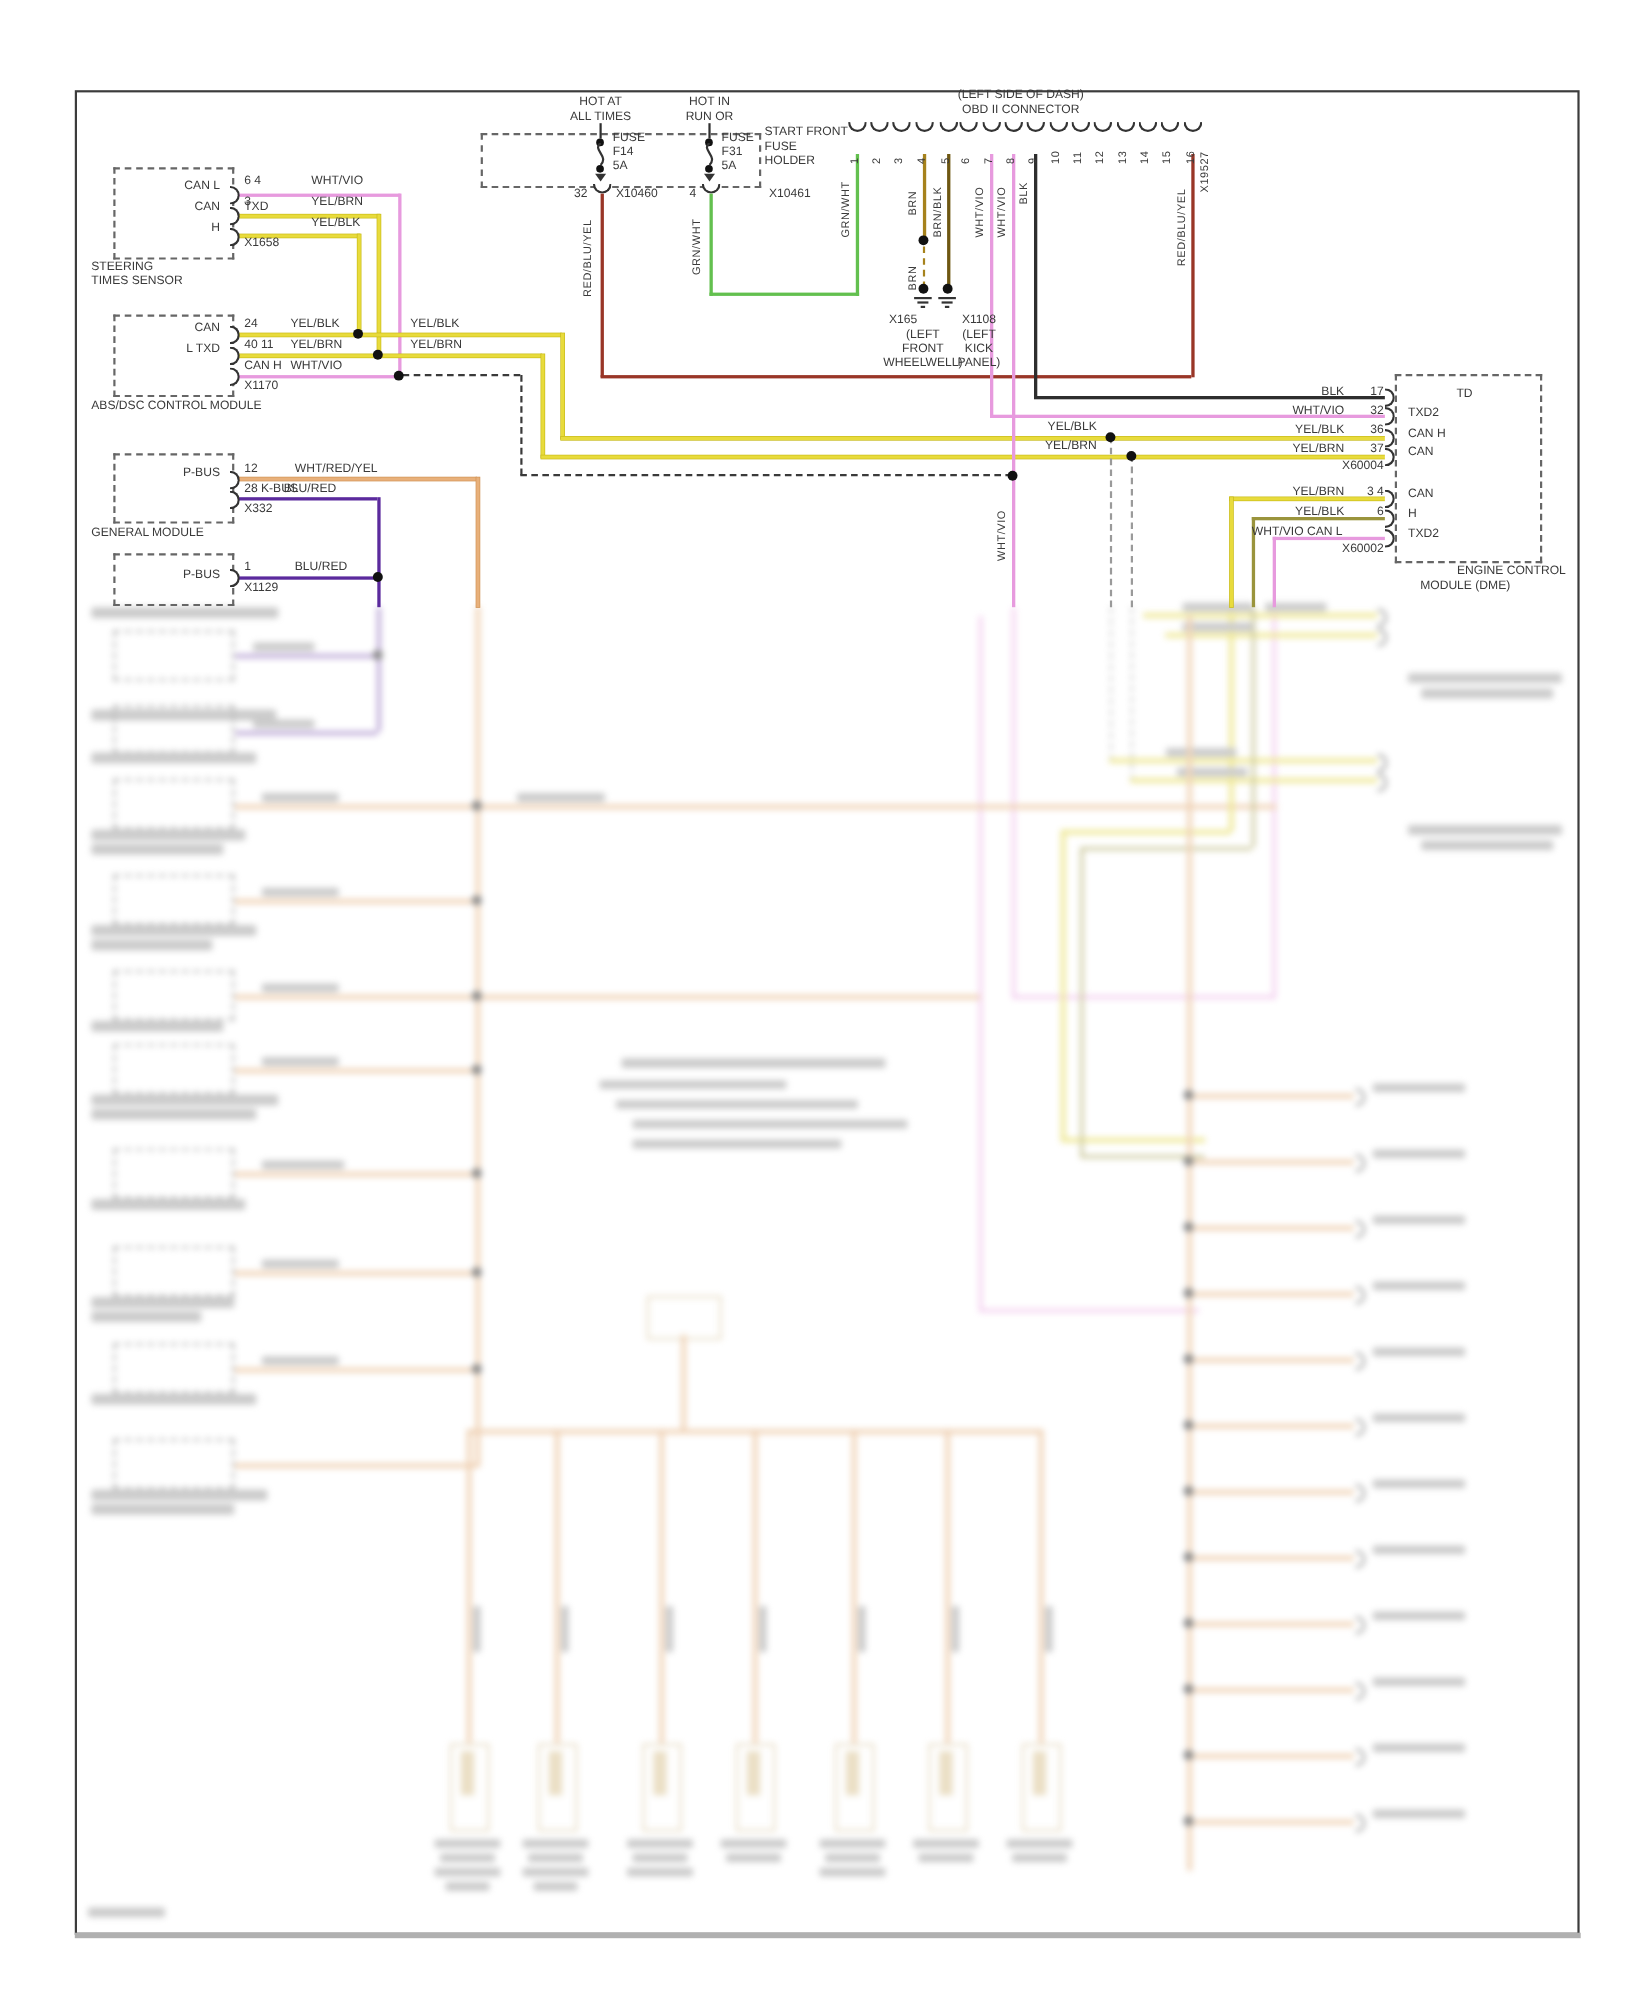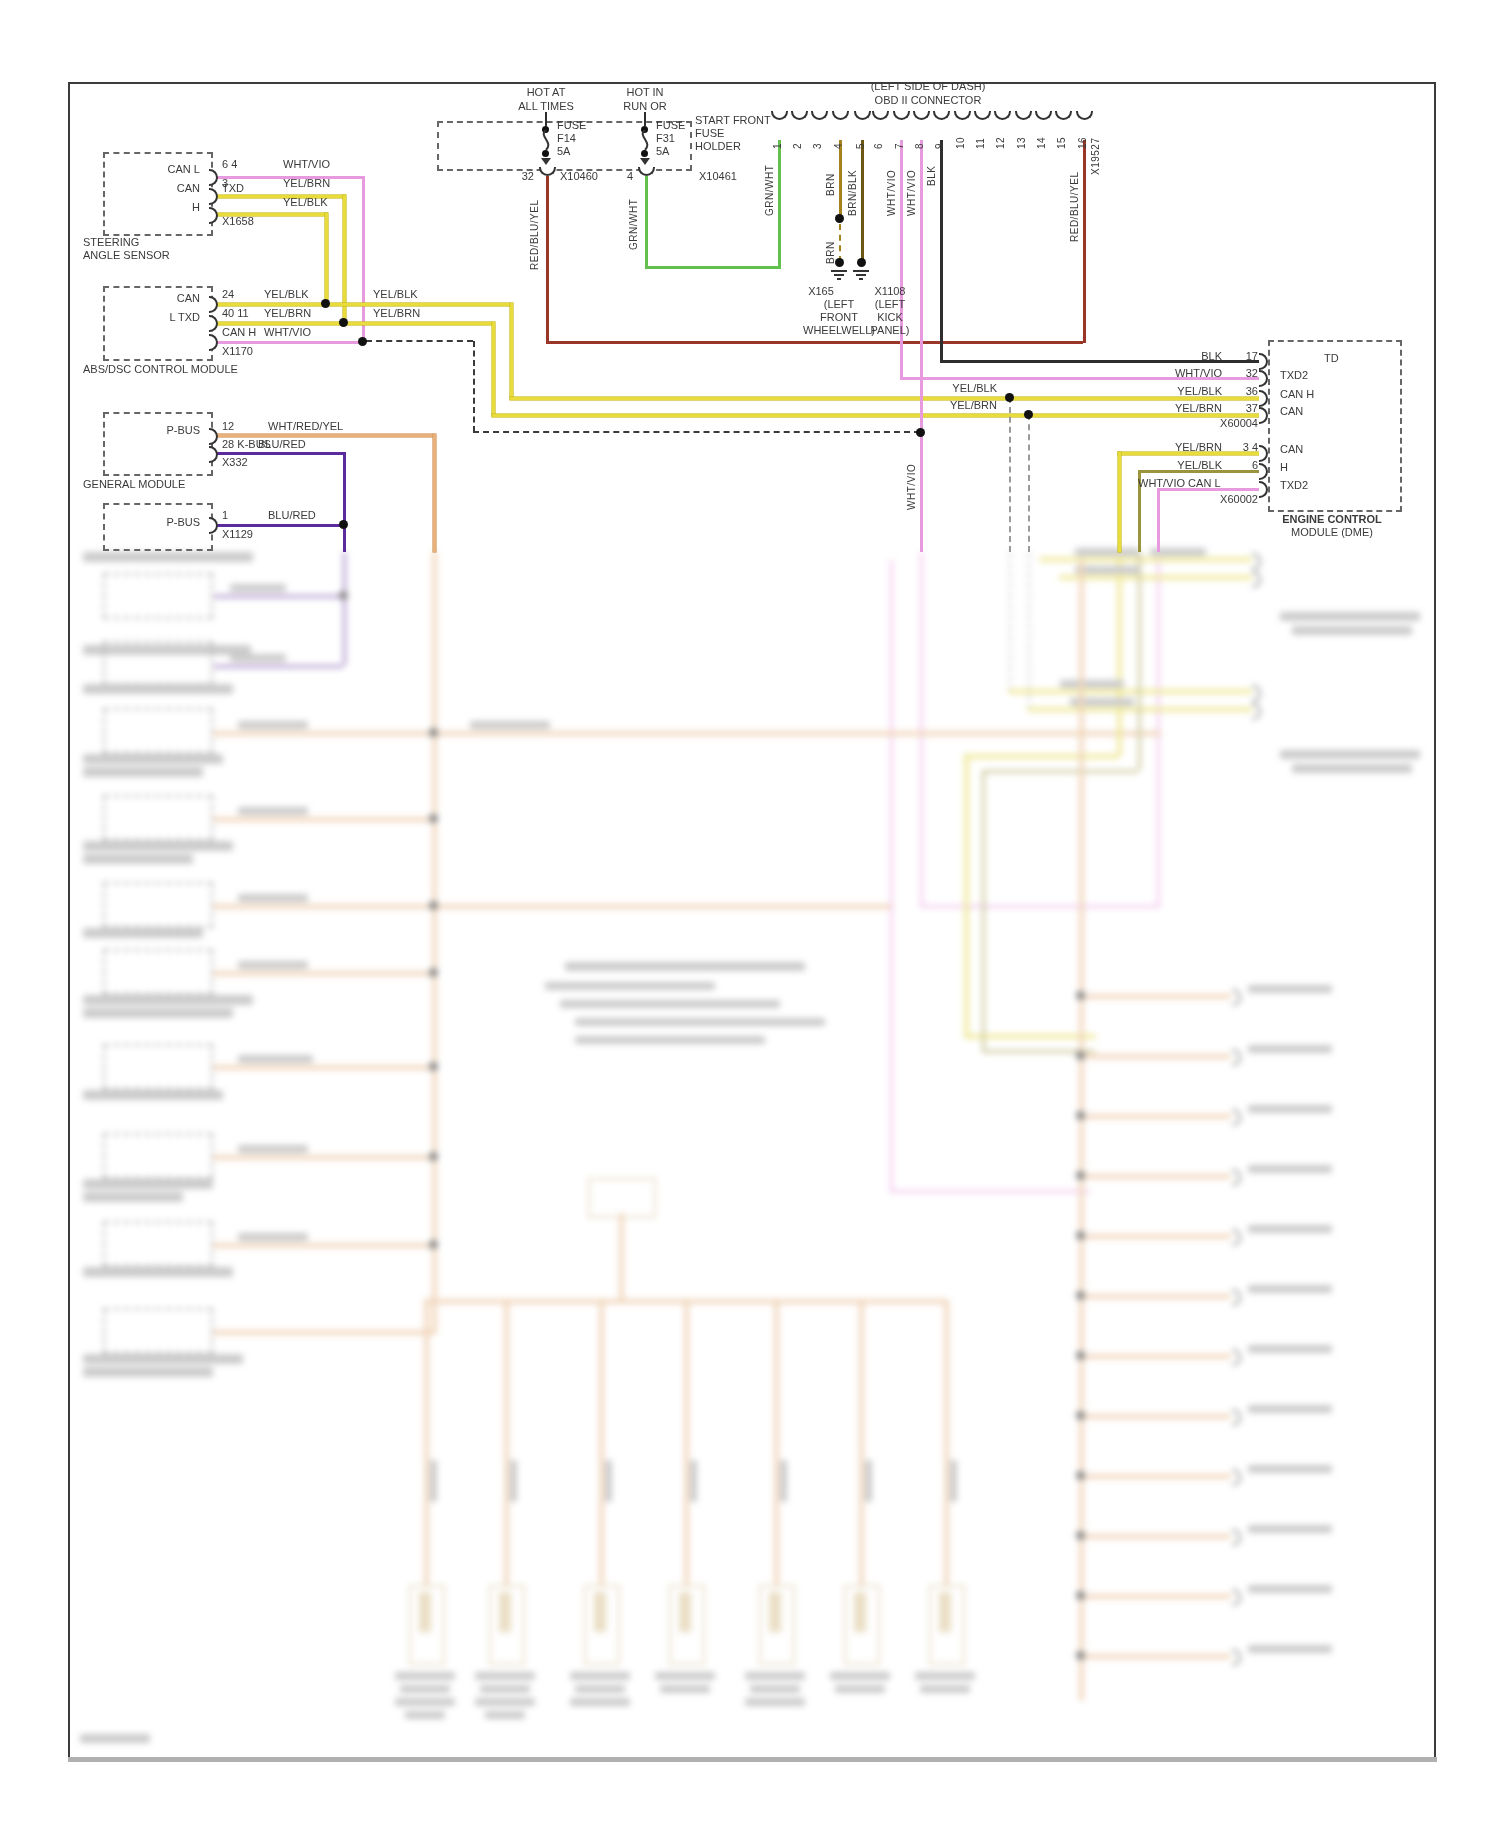"ANGLE SENSOR" div.t { text: ANGLE -> TIMES }
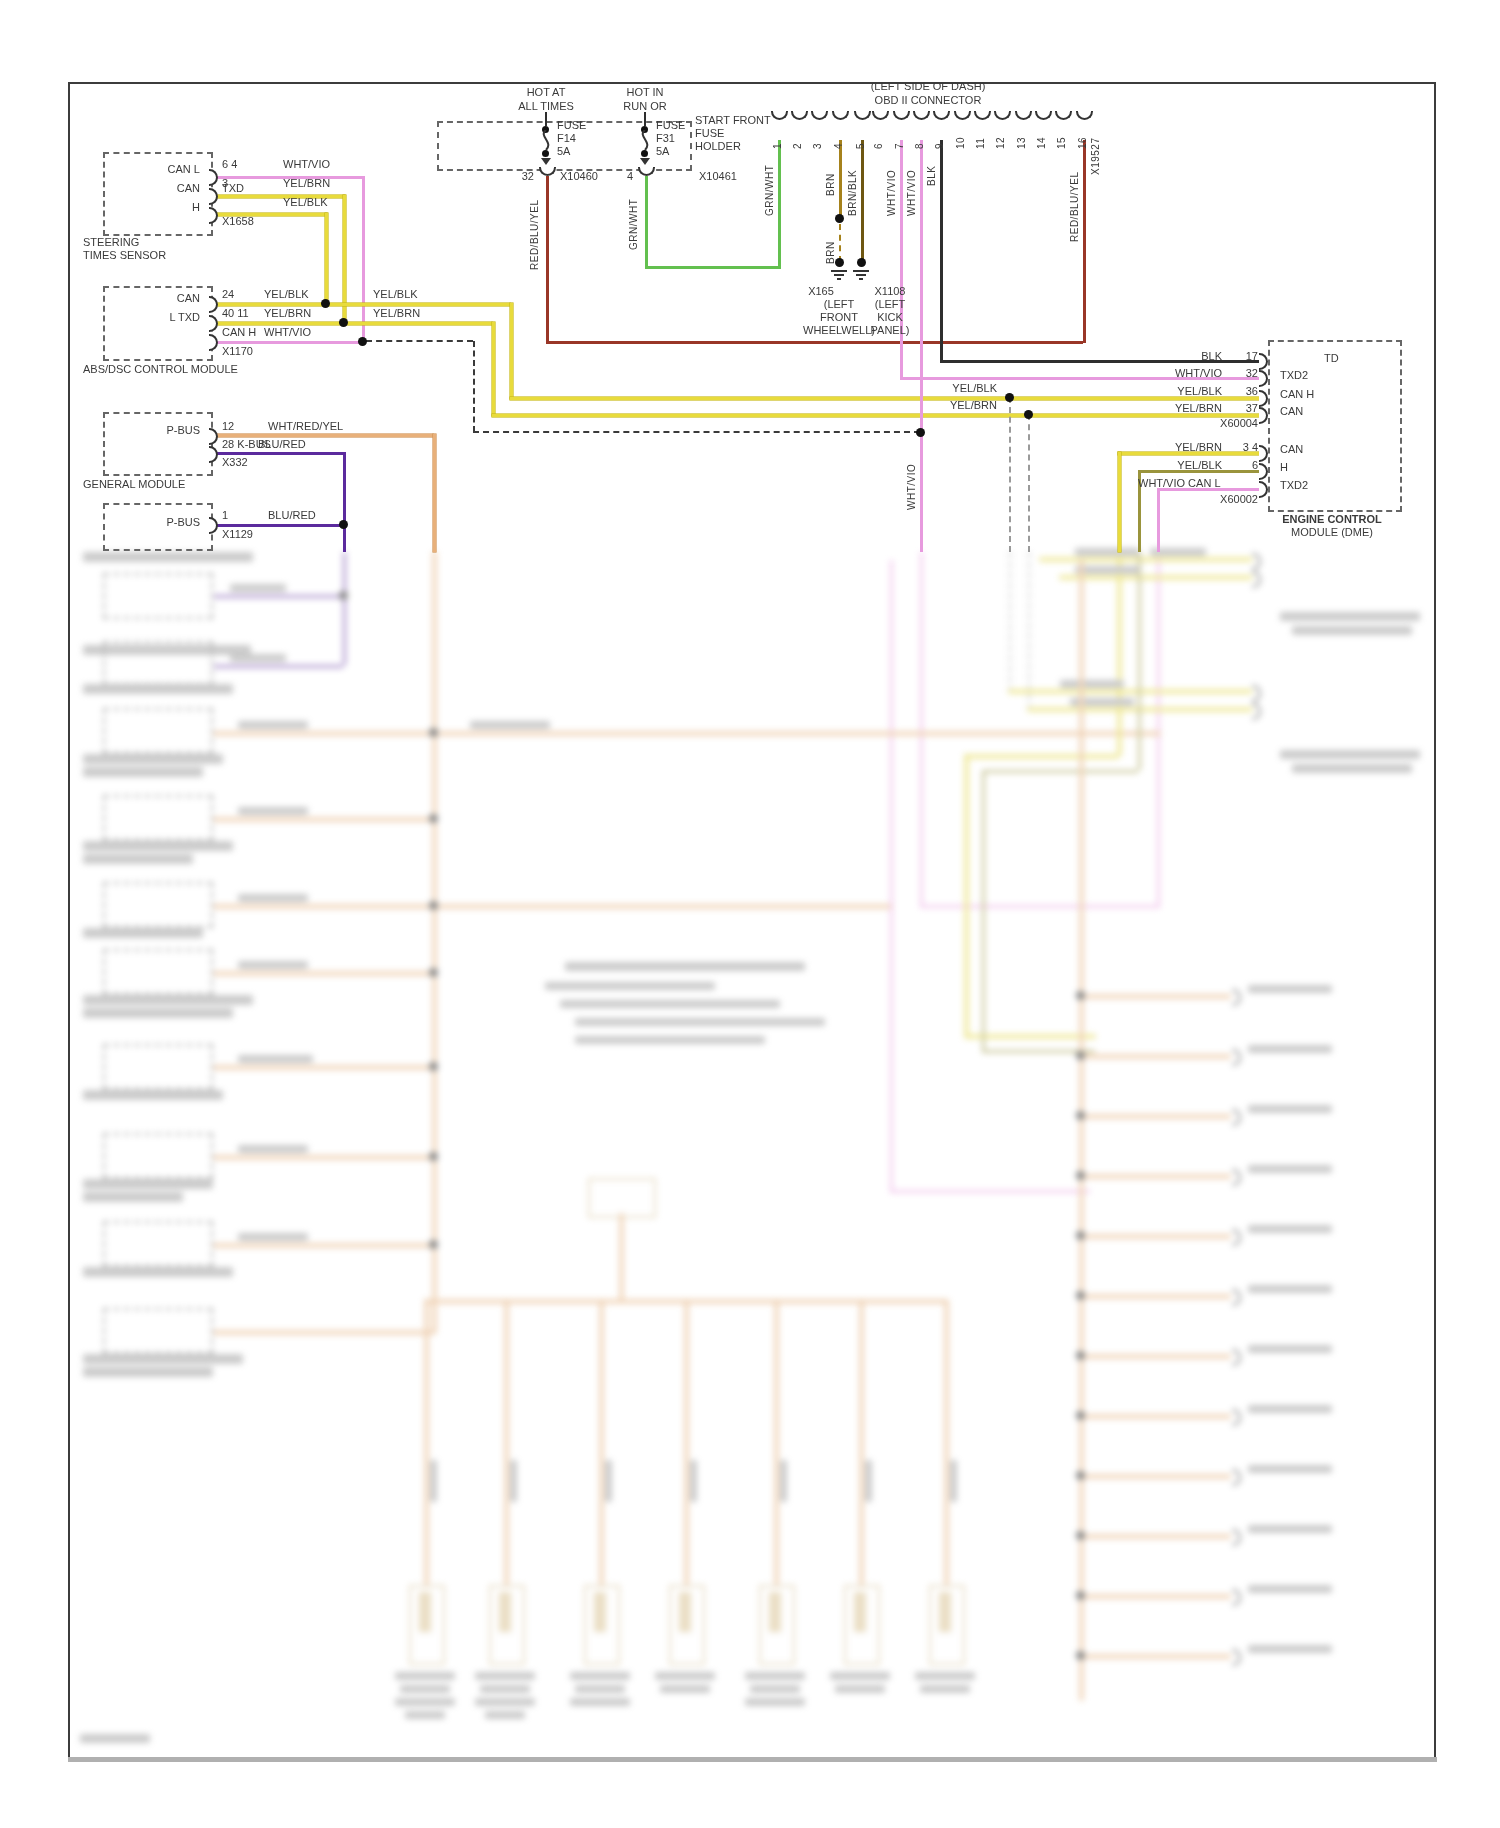"ENGINE CONTROL" div.t { font-weight: bold -> none; left: 1258px -> 1300px }
